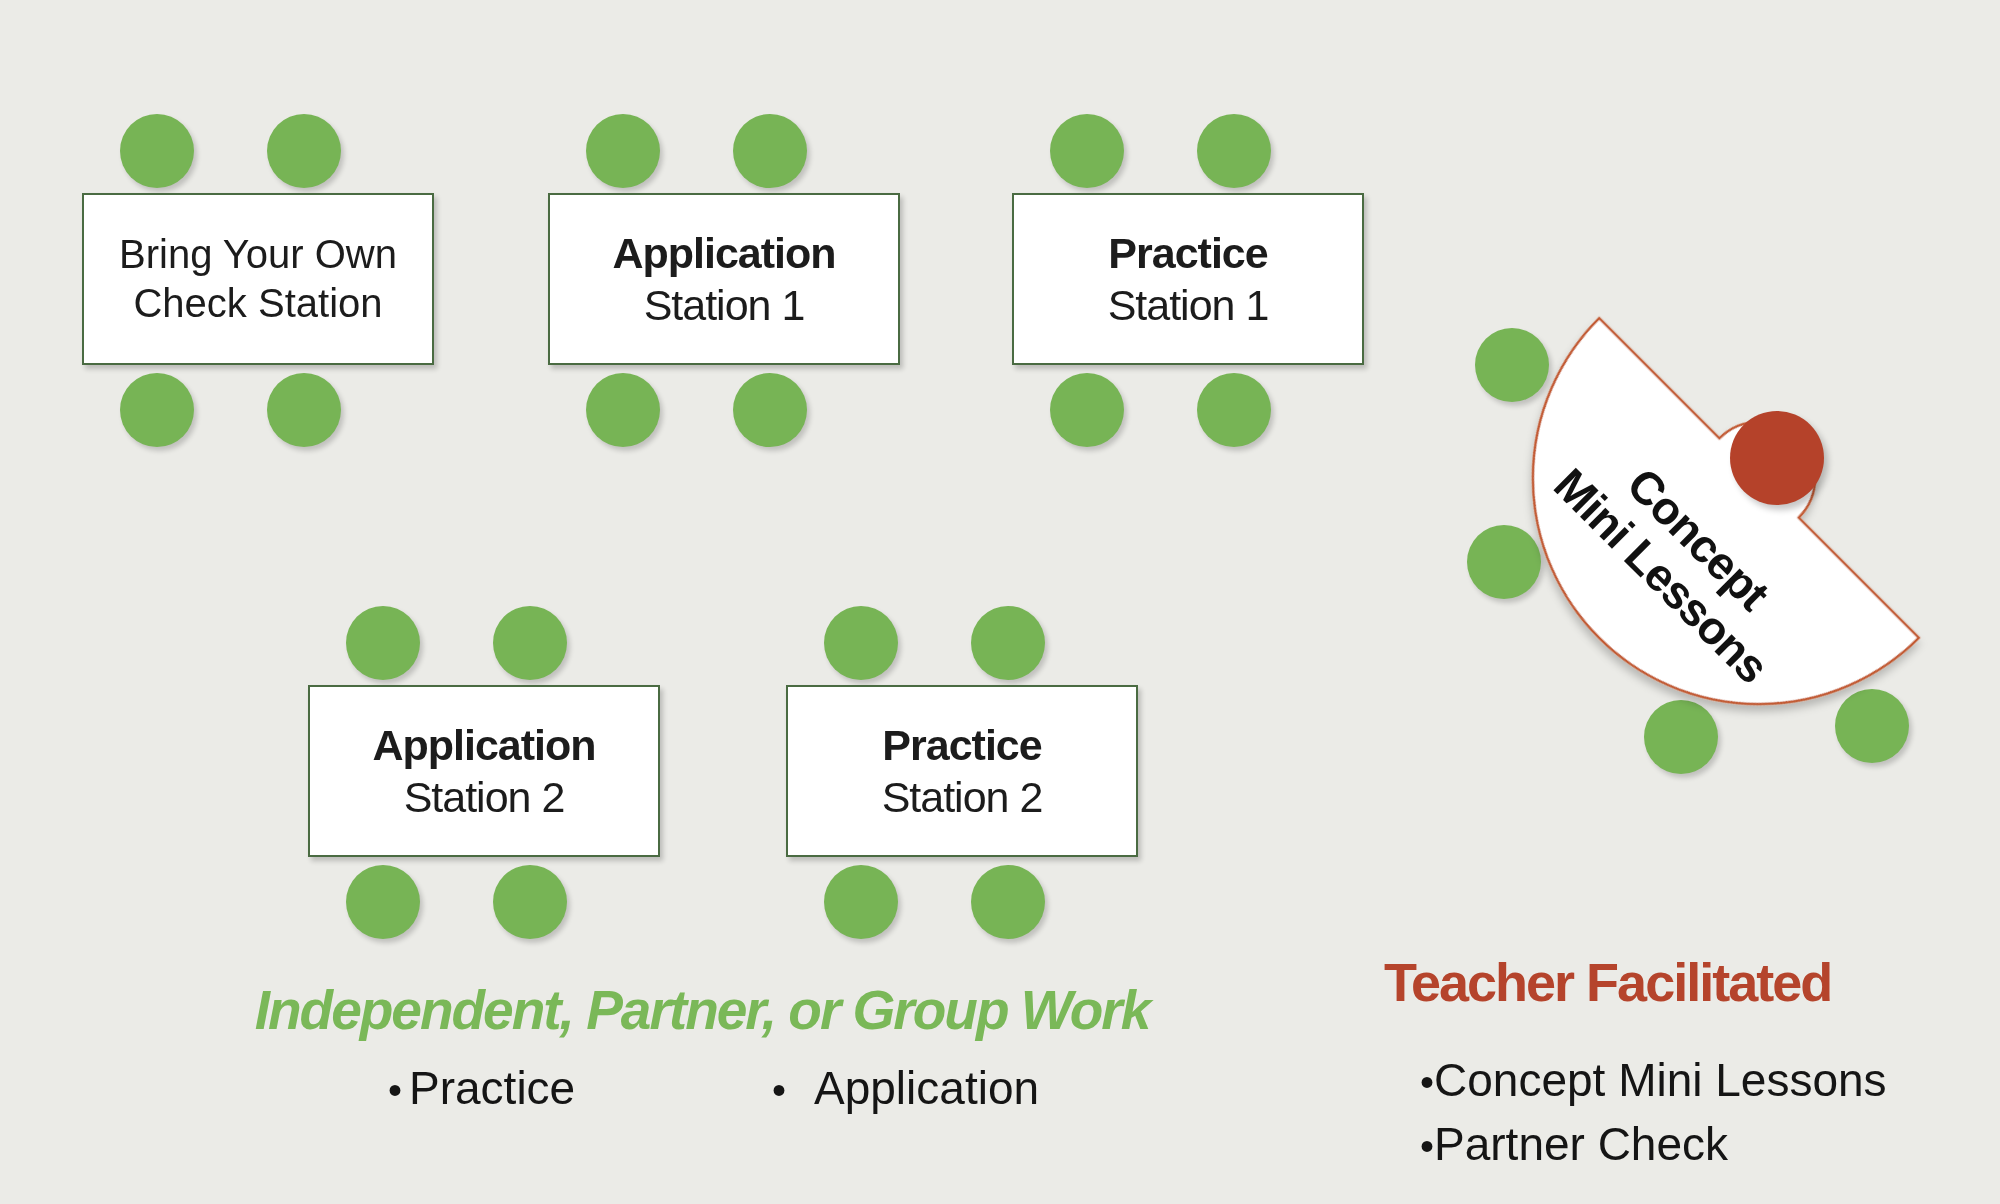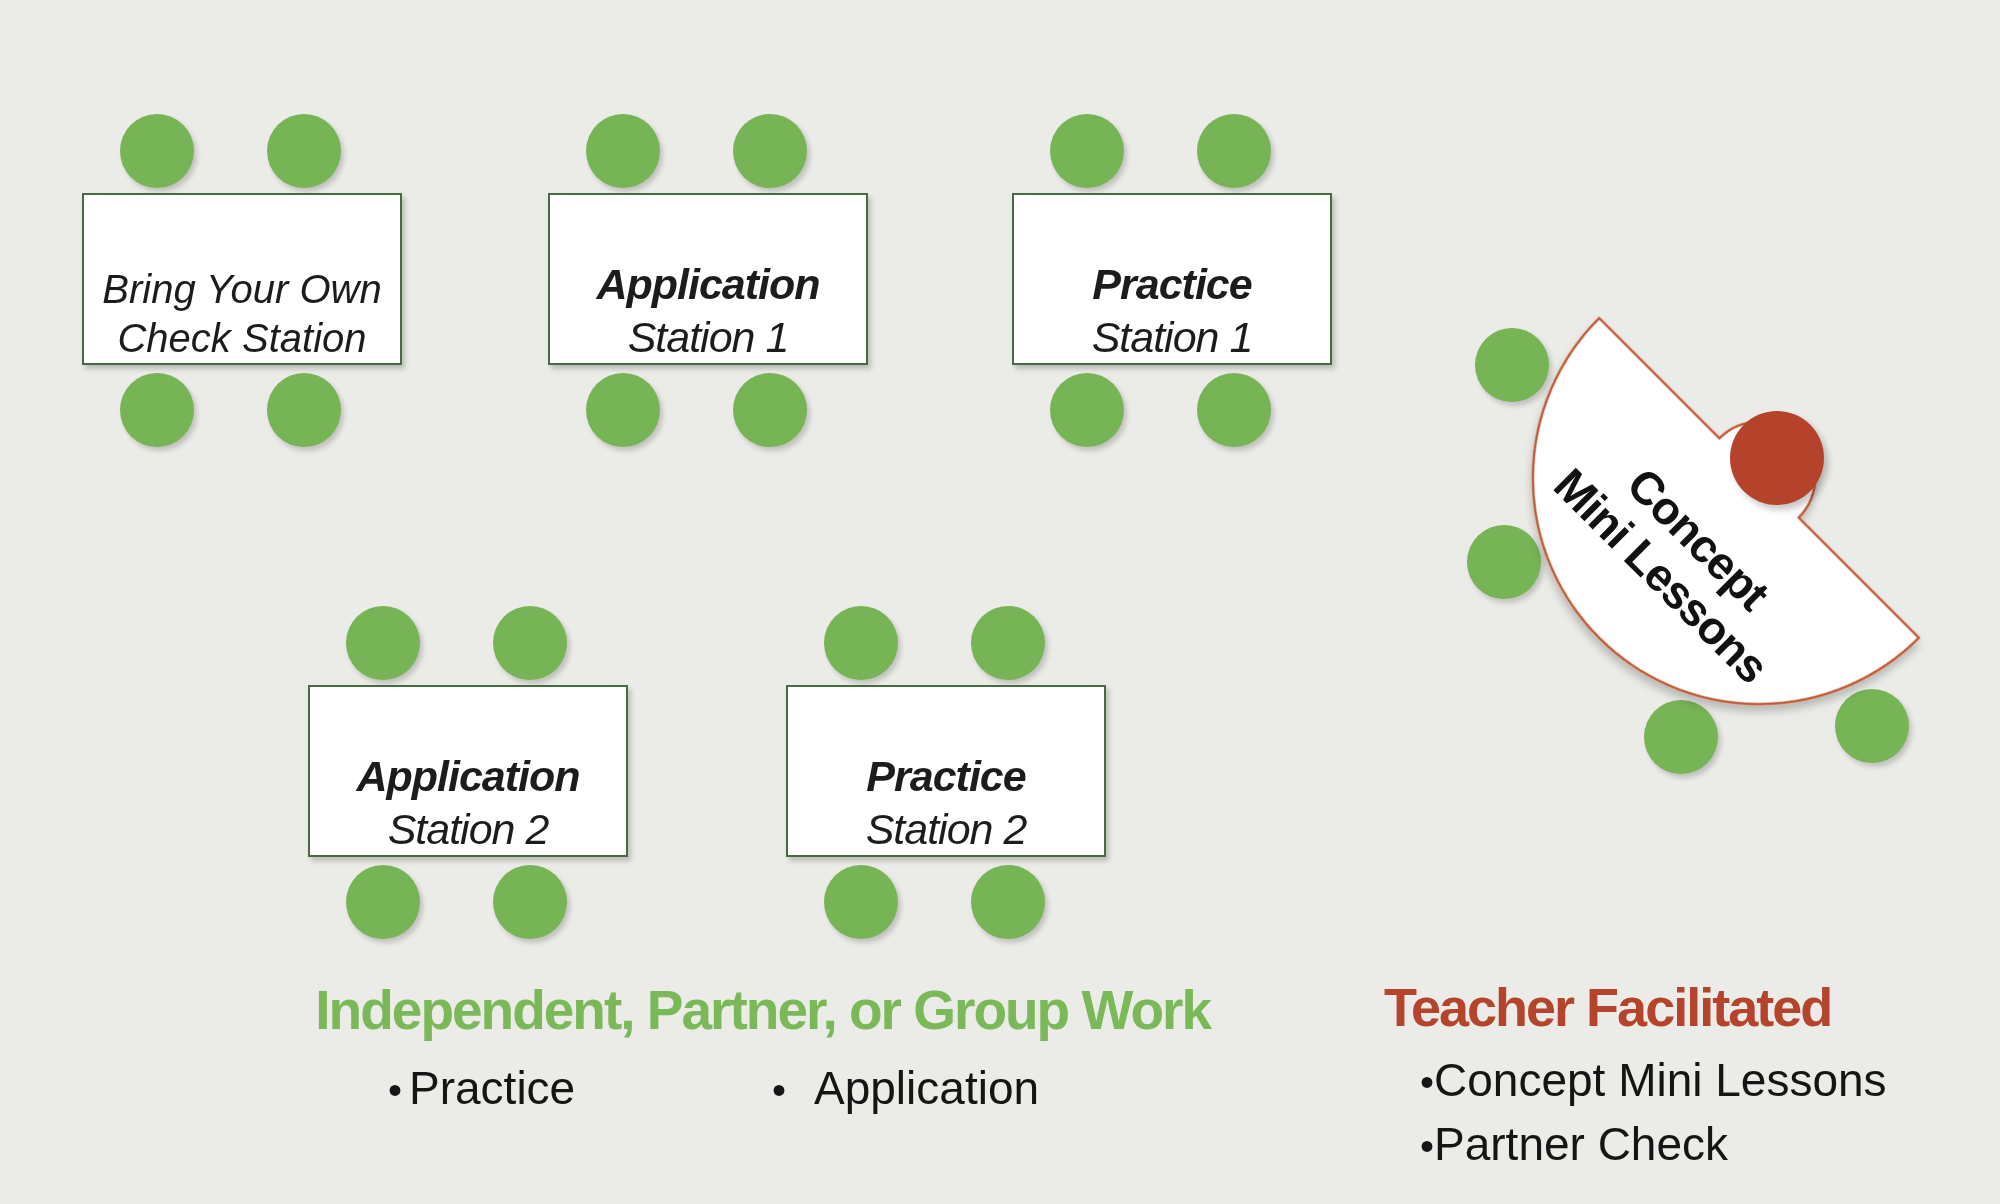"Bring Your Own" .station-box { font-style: italic -> none; justify-content: flex-end -> center; width: 320px -> 352px }
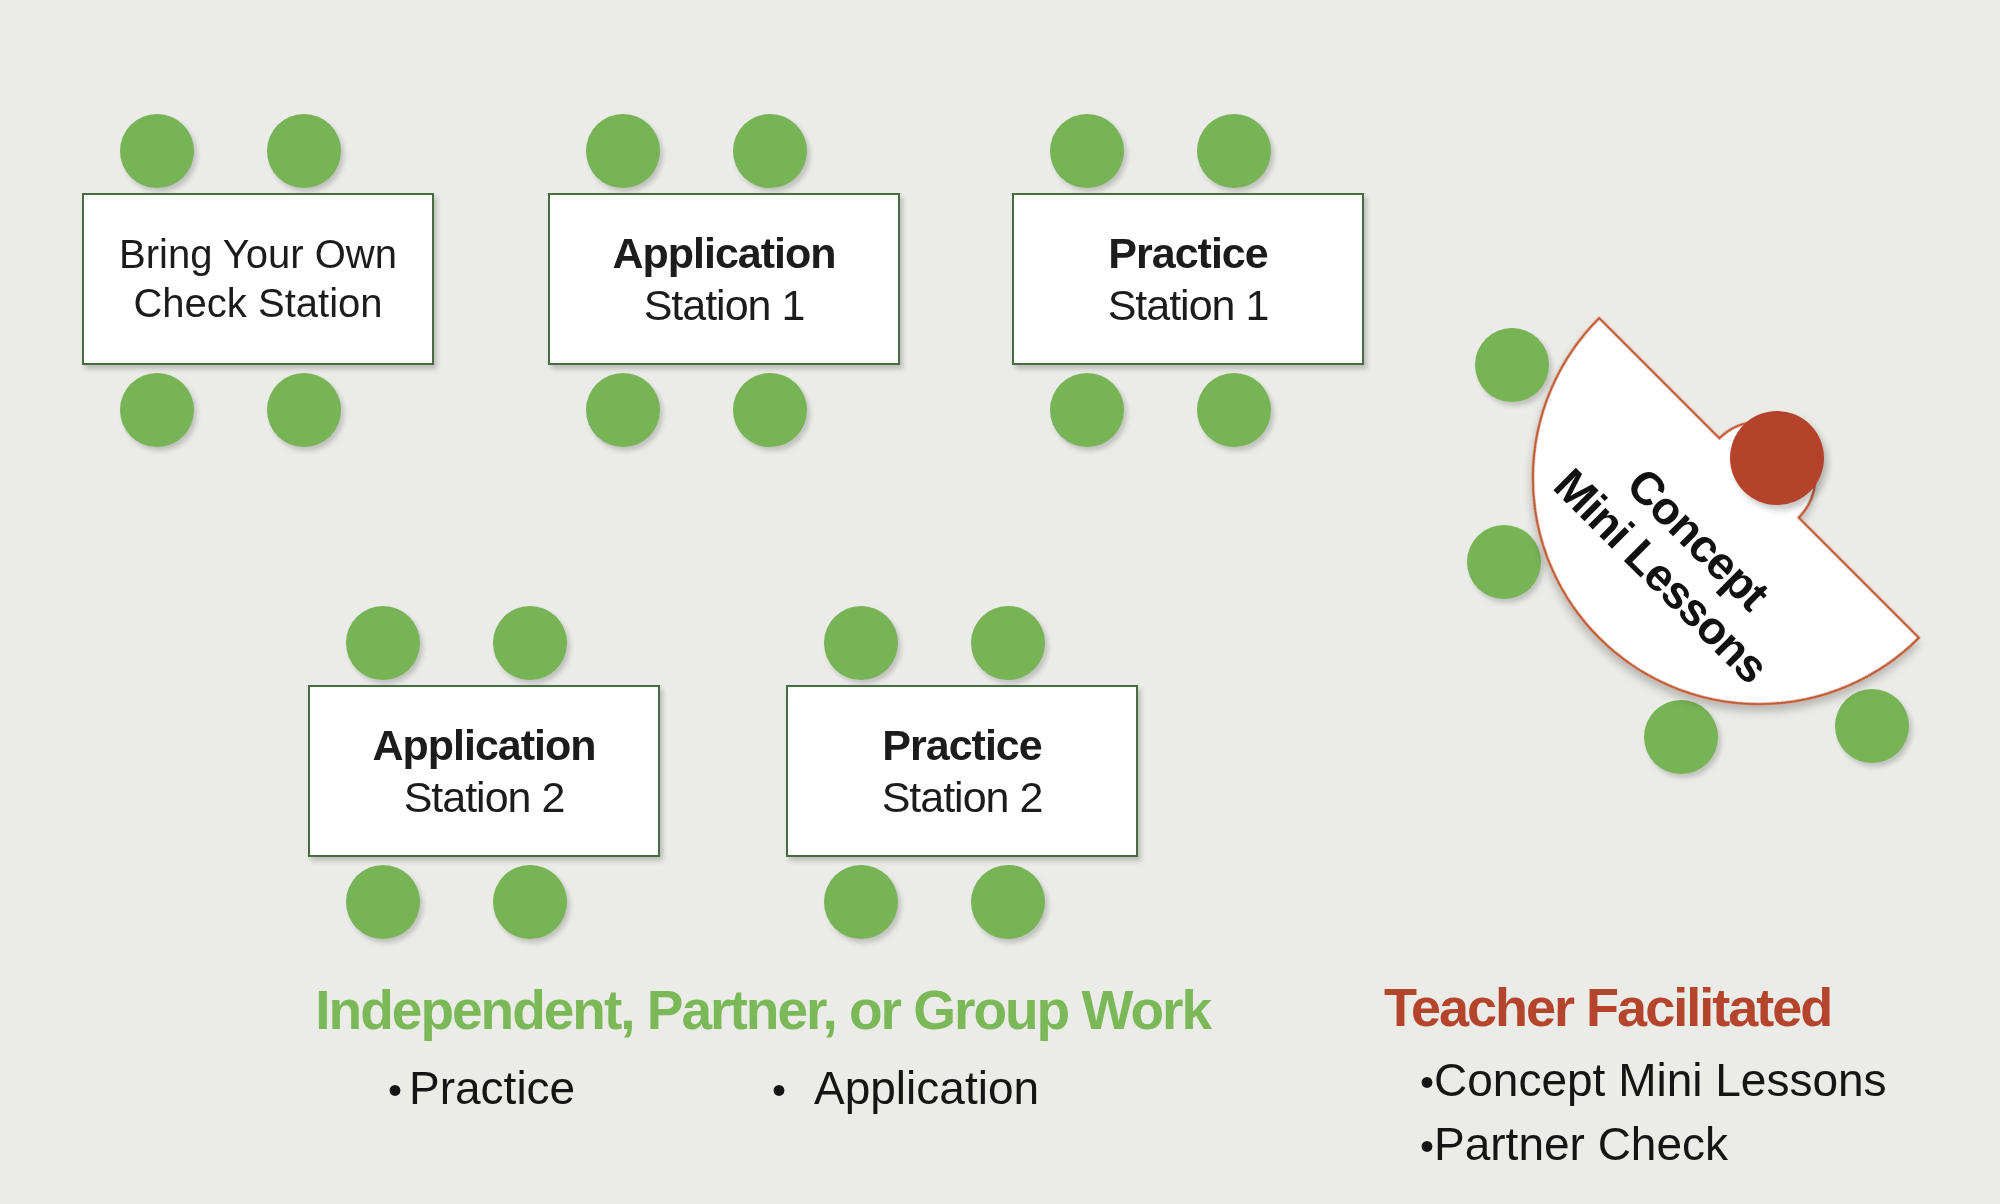"Independent, Partner, or Group Work" .legend-title.green { font-style: none -> italic; text-align: right -> center }
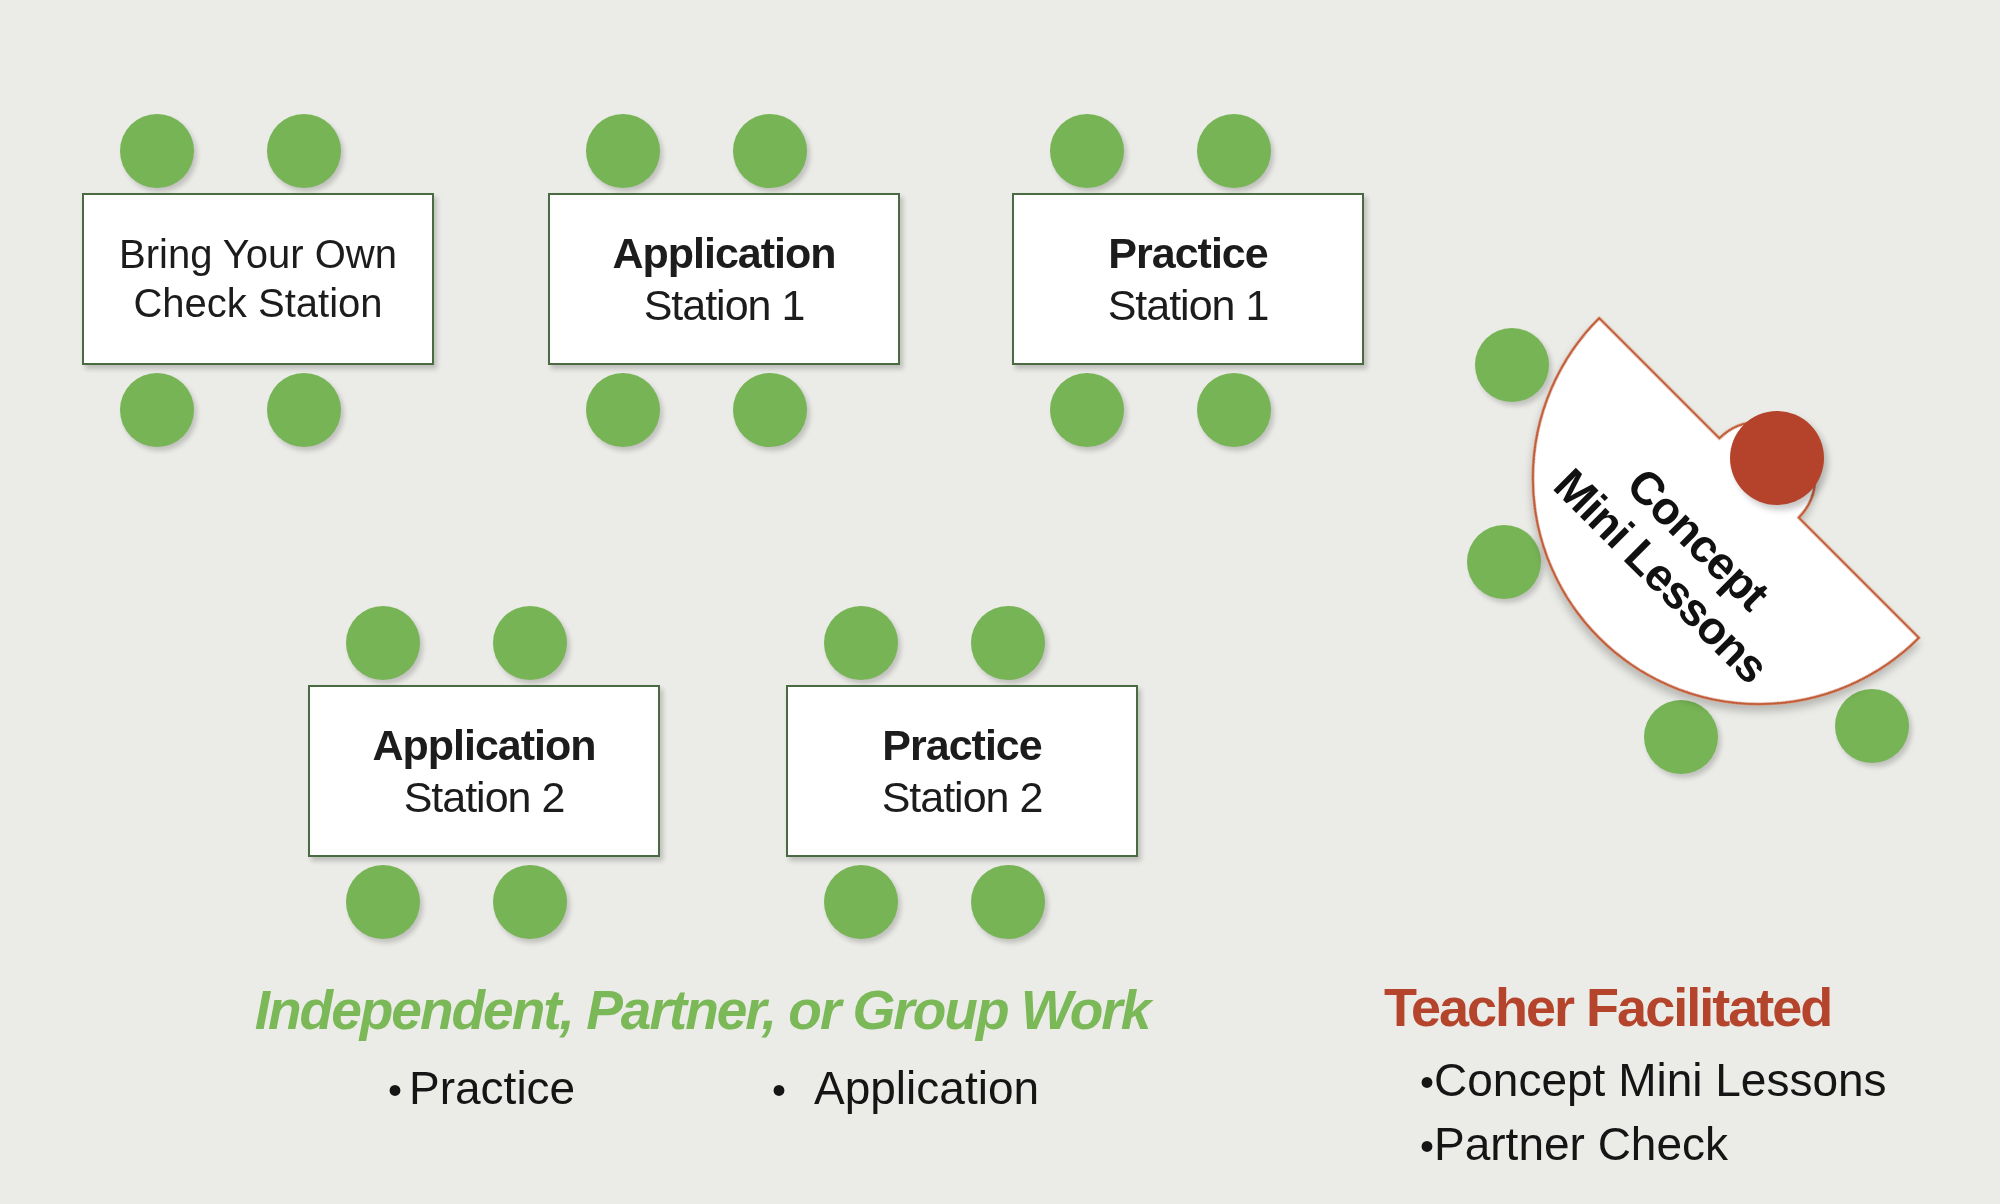"Teacher Facilitated" div.legend-title { top: 979px -> 954px }
